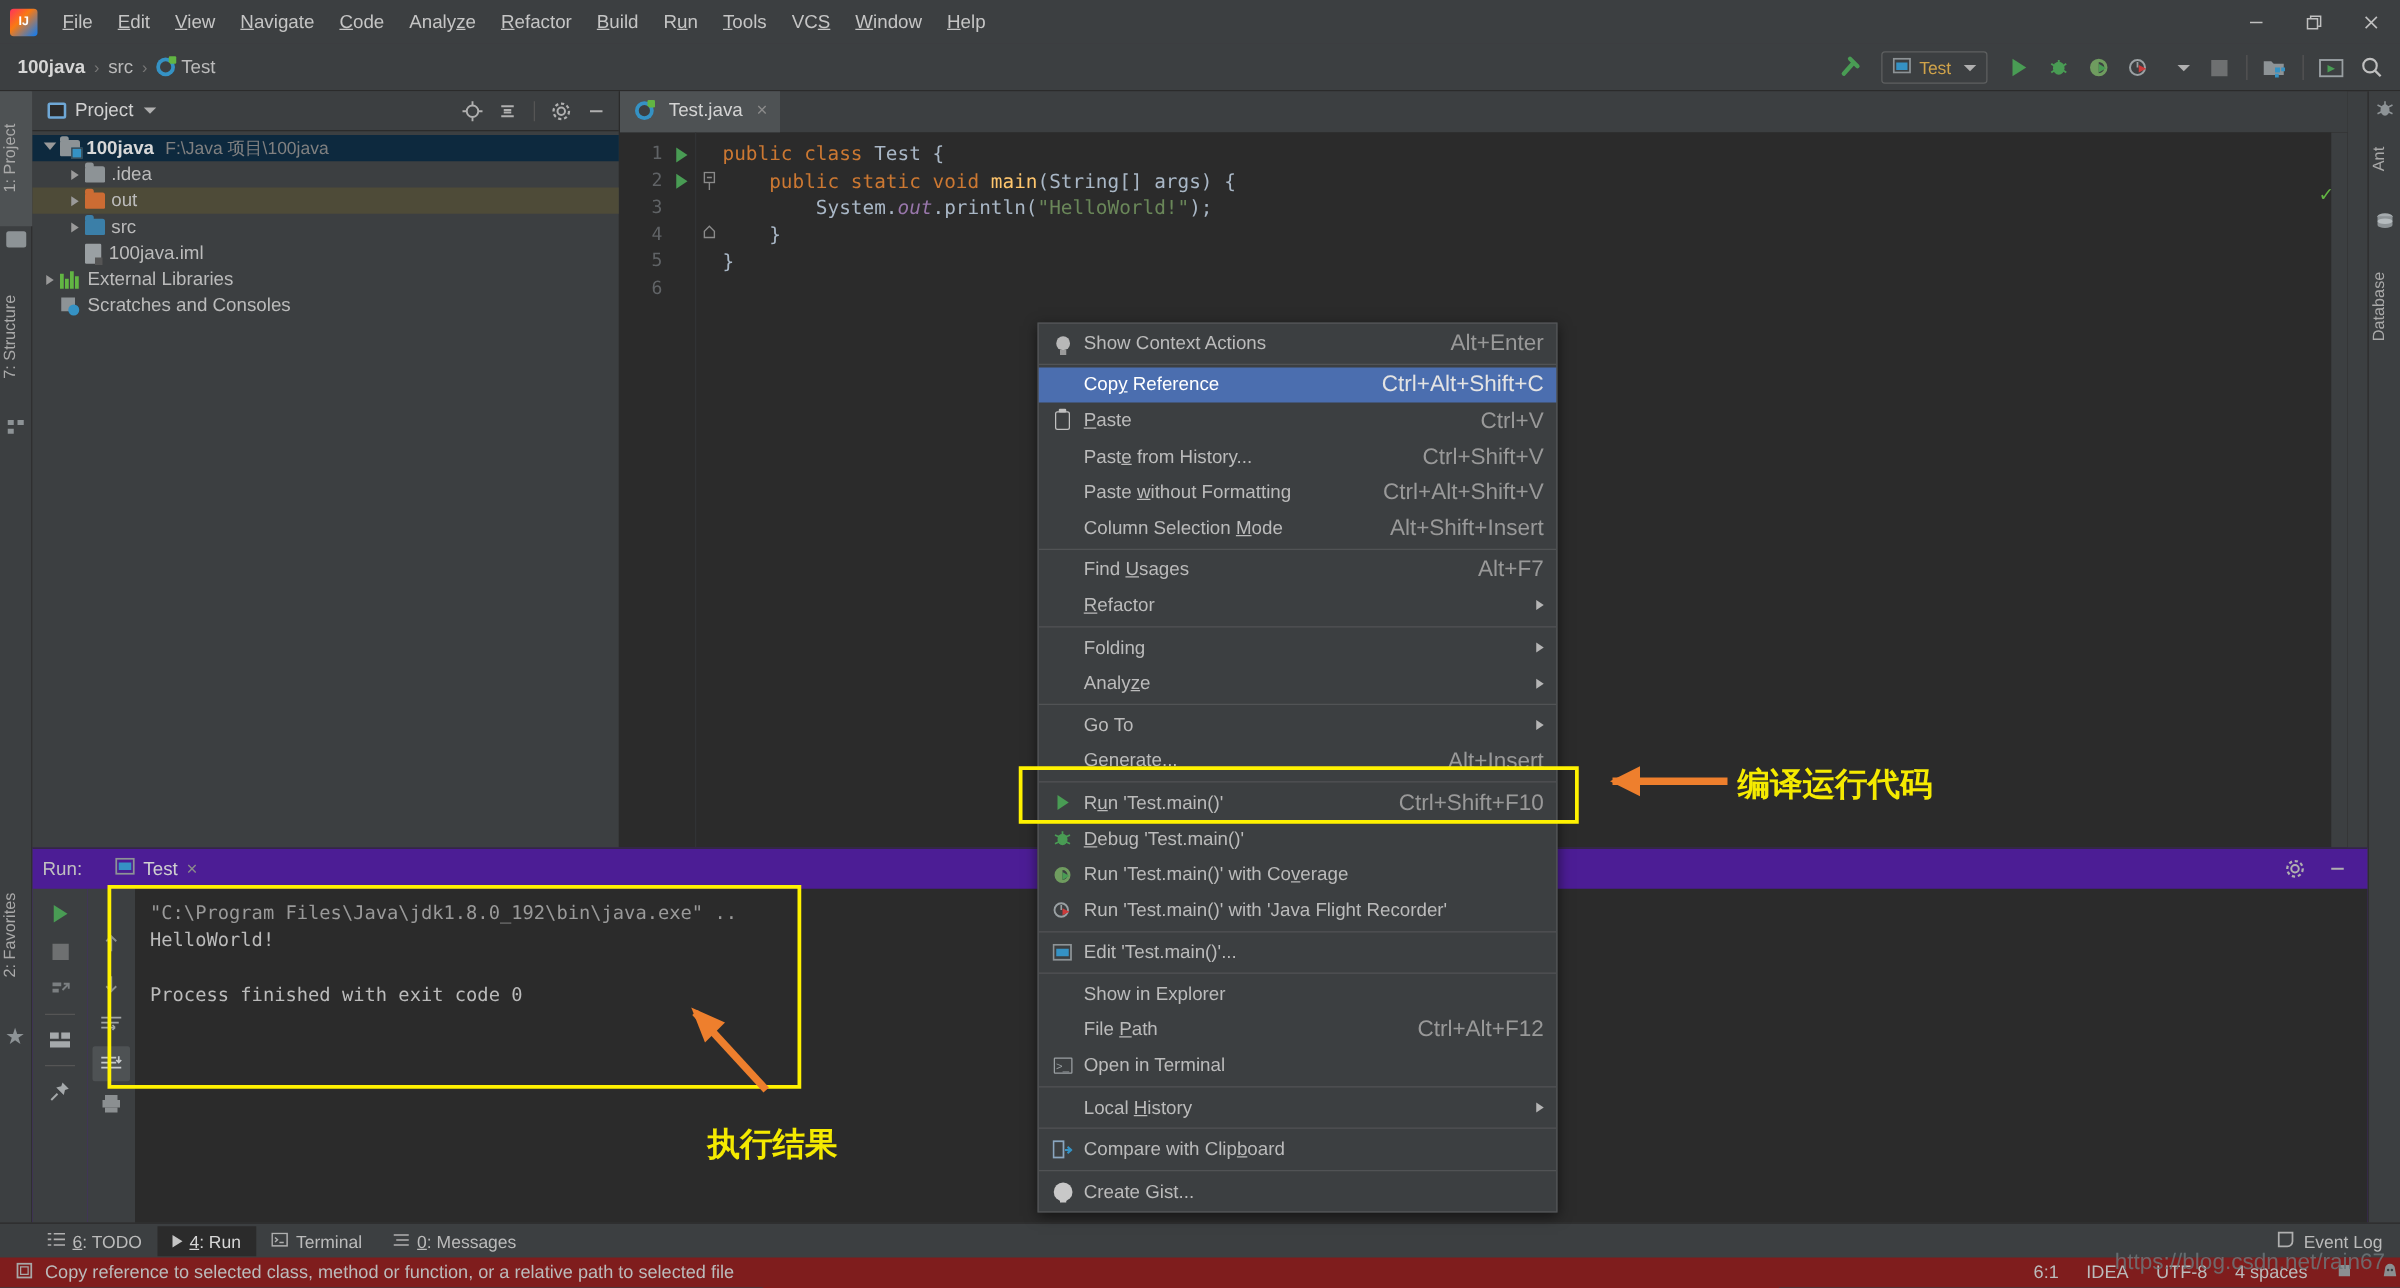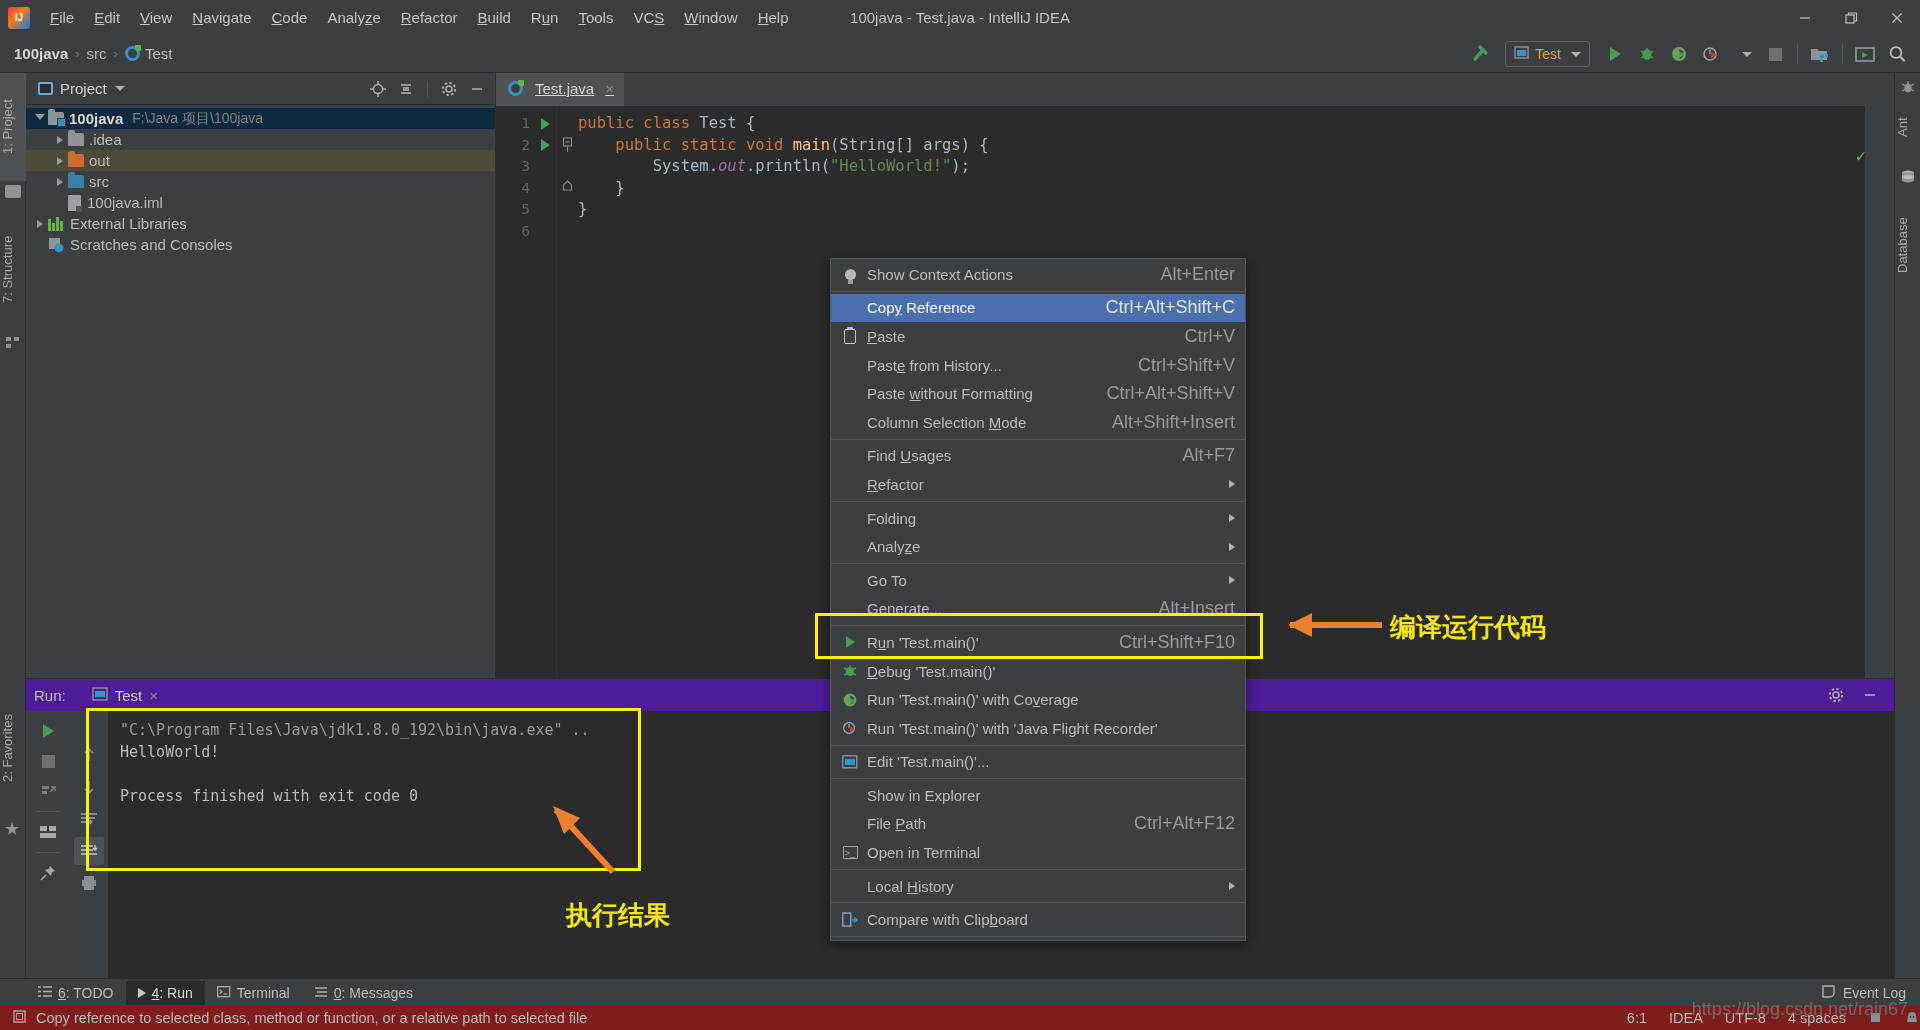"100java - Test.java - IntelliJ" div.win-title { html: <div>100java - Test.java - IntelliJ IDEA</div> -> none }
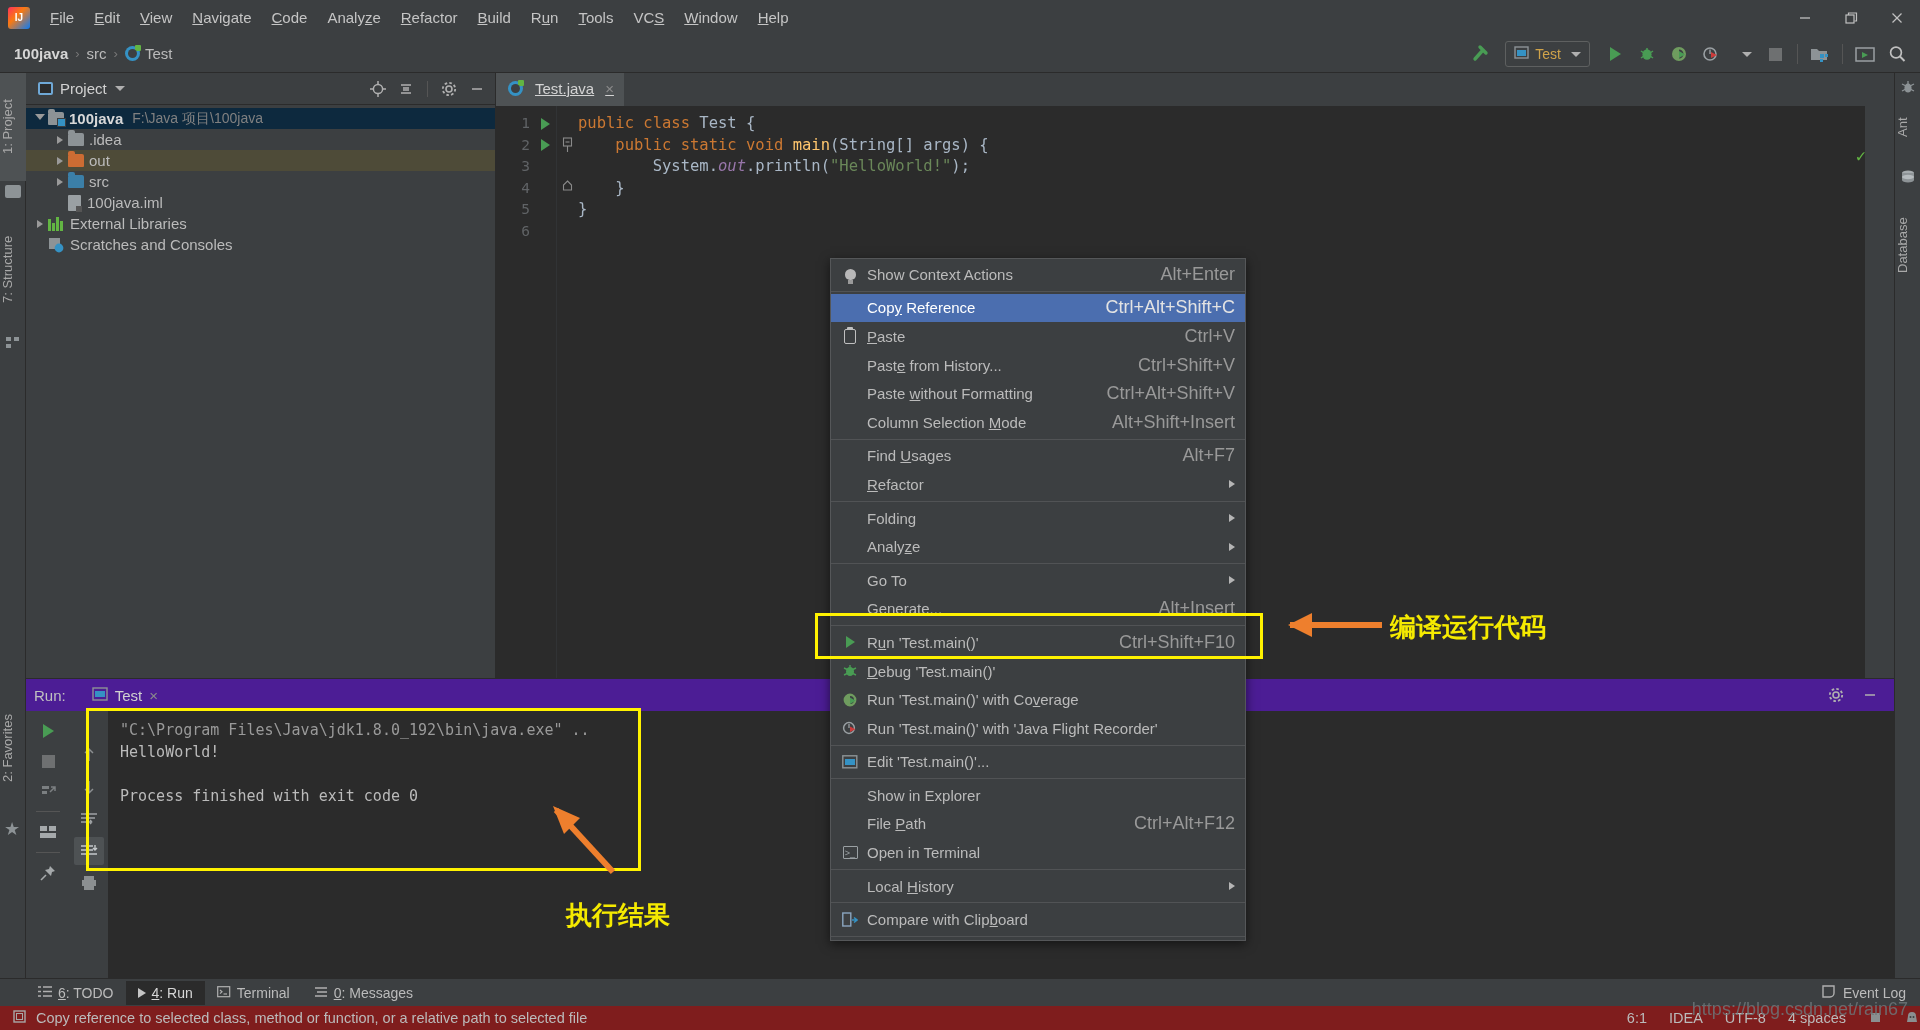"Test.java" .tab { text-decoration: underline -> none }
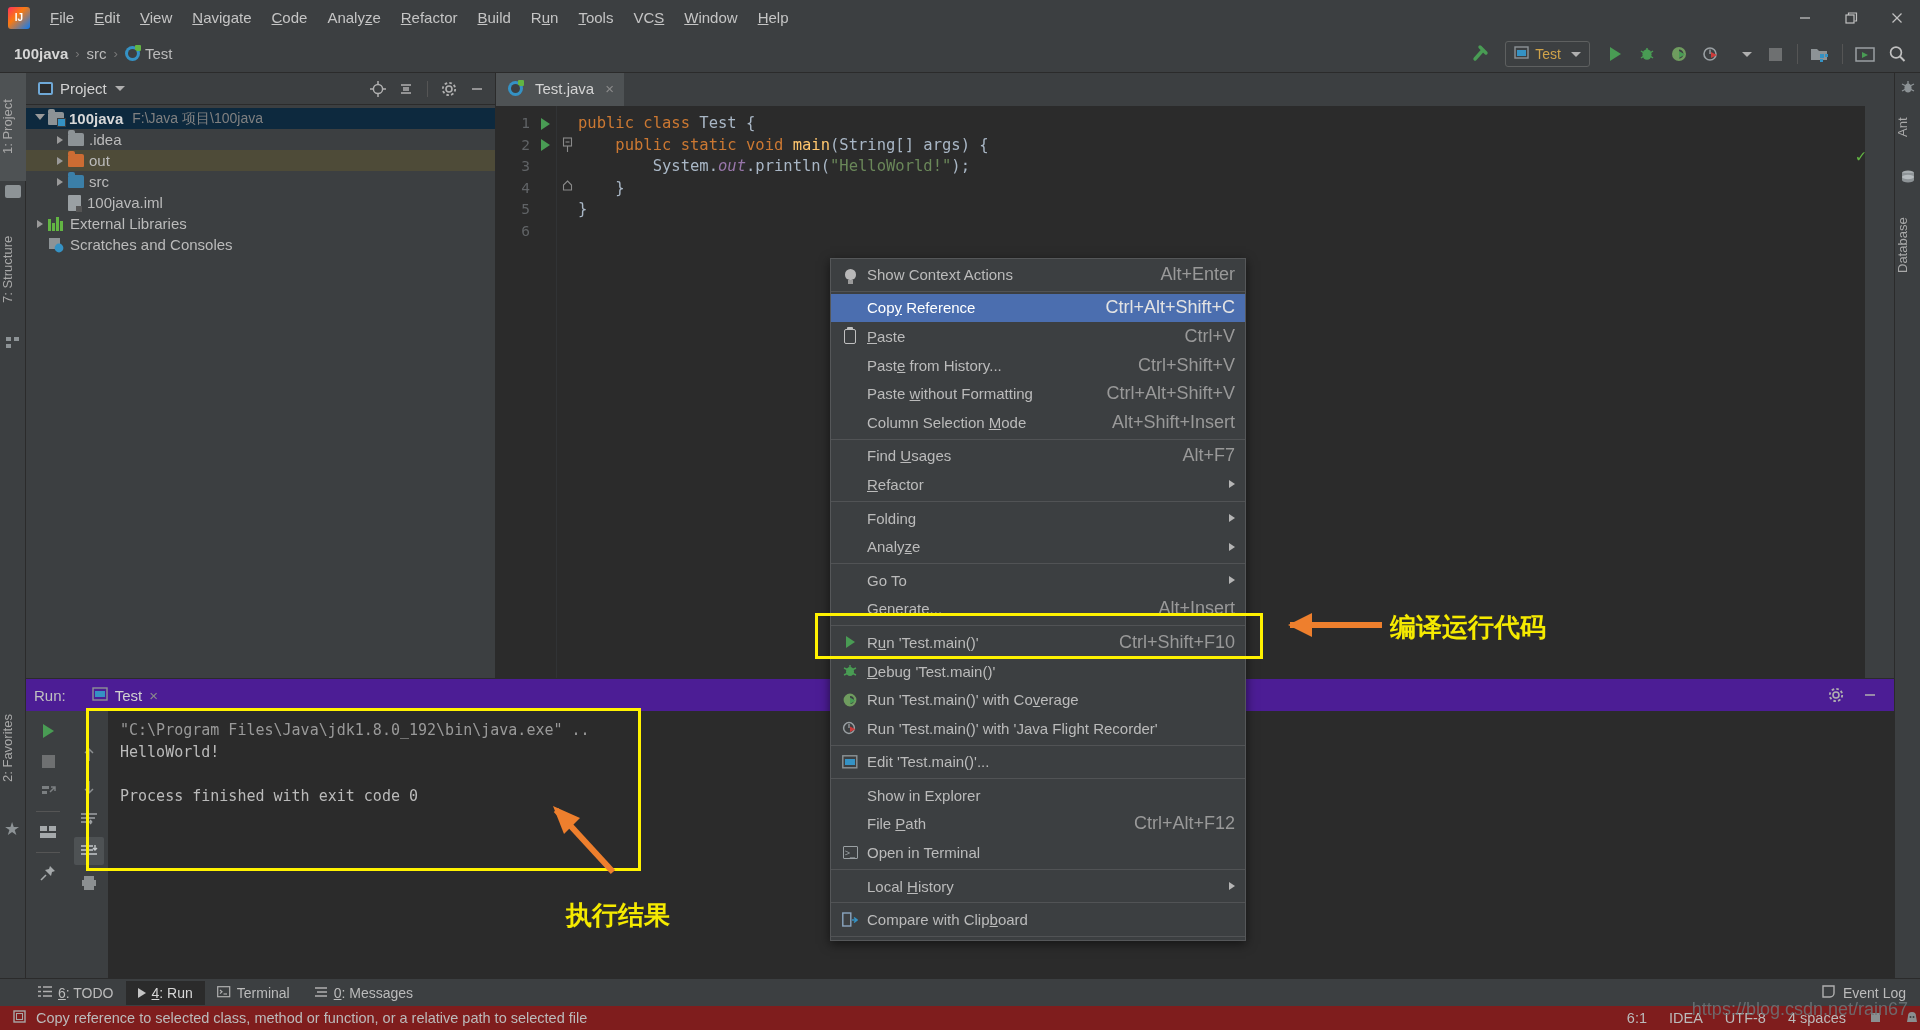"Create Gist..." div.mrow { html: none -> <div> <span> <div></div> </span> <span>Create Gist...</span> </div> }
